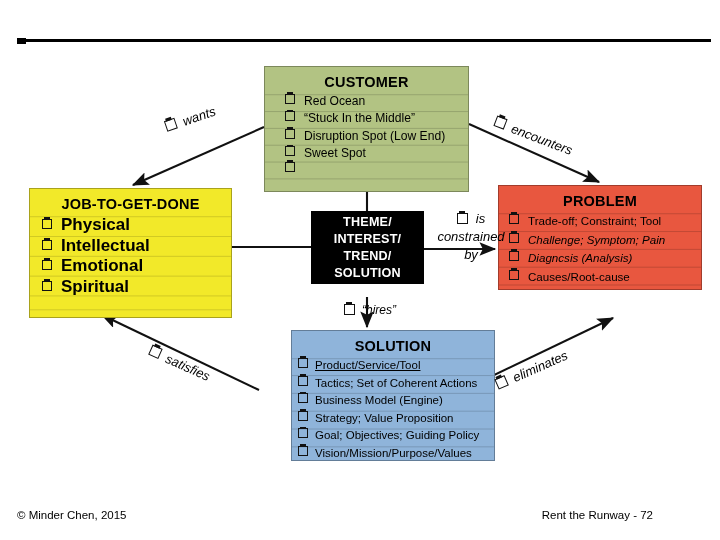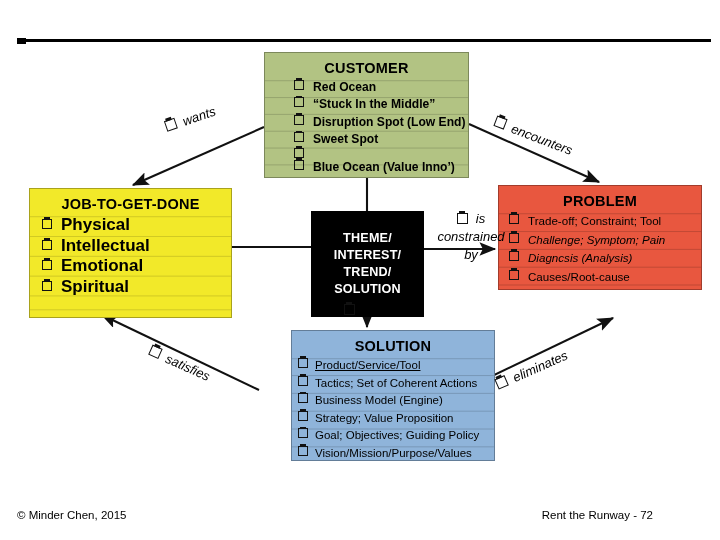"CUSTOMER" #box-customer { top: 52px -> 66px }
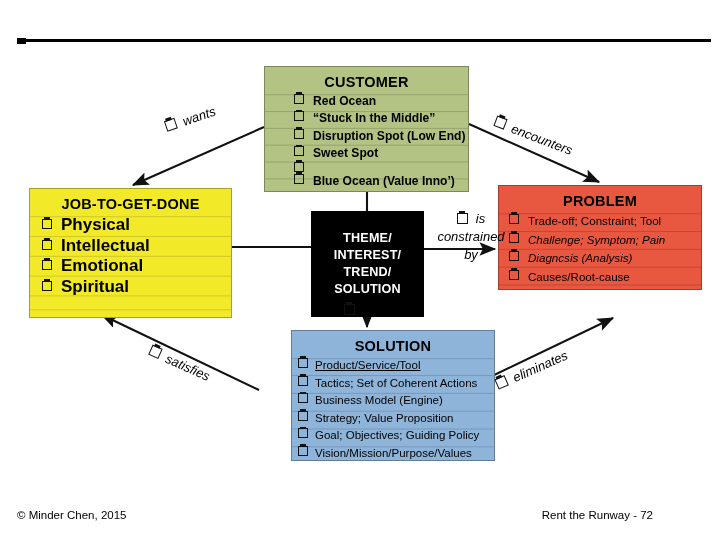"Red Ocean" #box-customer .box-list { font-weight: bold -> none; padding-left: 29px -> 20px }
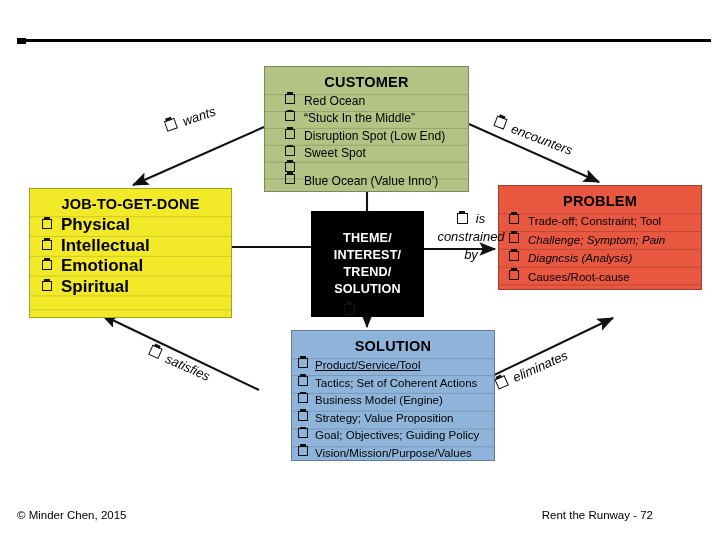"Blue Ocean (Value Inno’)" li { html: <li> <span></span> <span>Blue Ocean (Value Inno’)</span> </li> -> none }
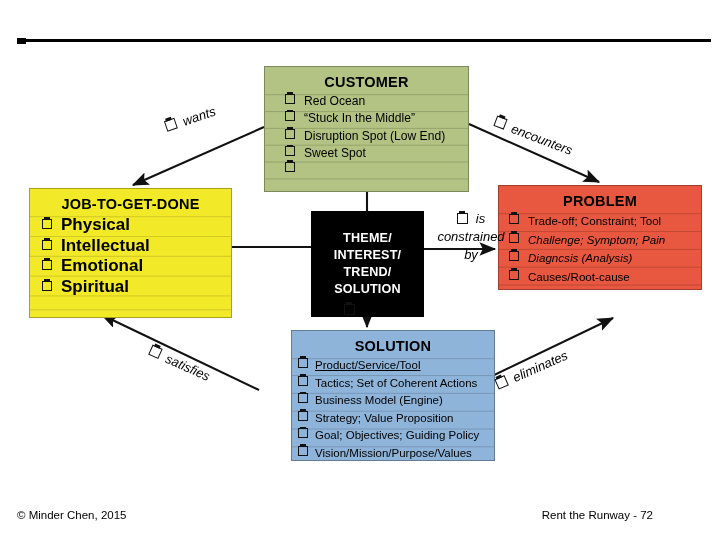"THEME/" #box-theme { height: 106px -> 73px }
